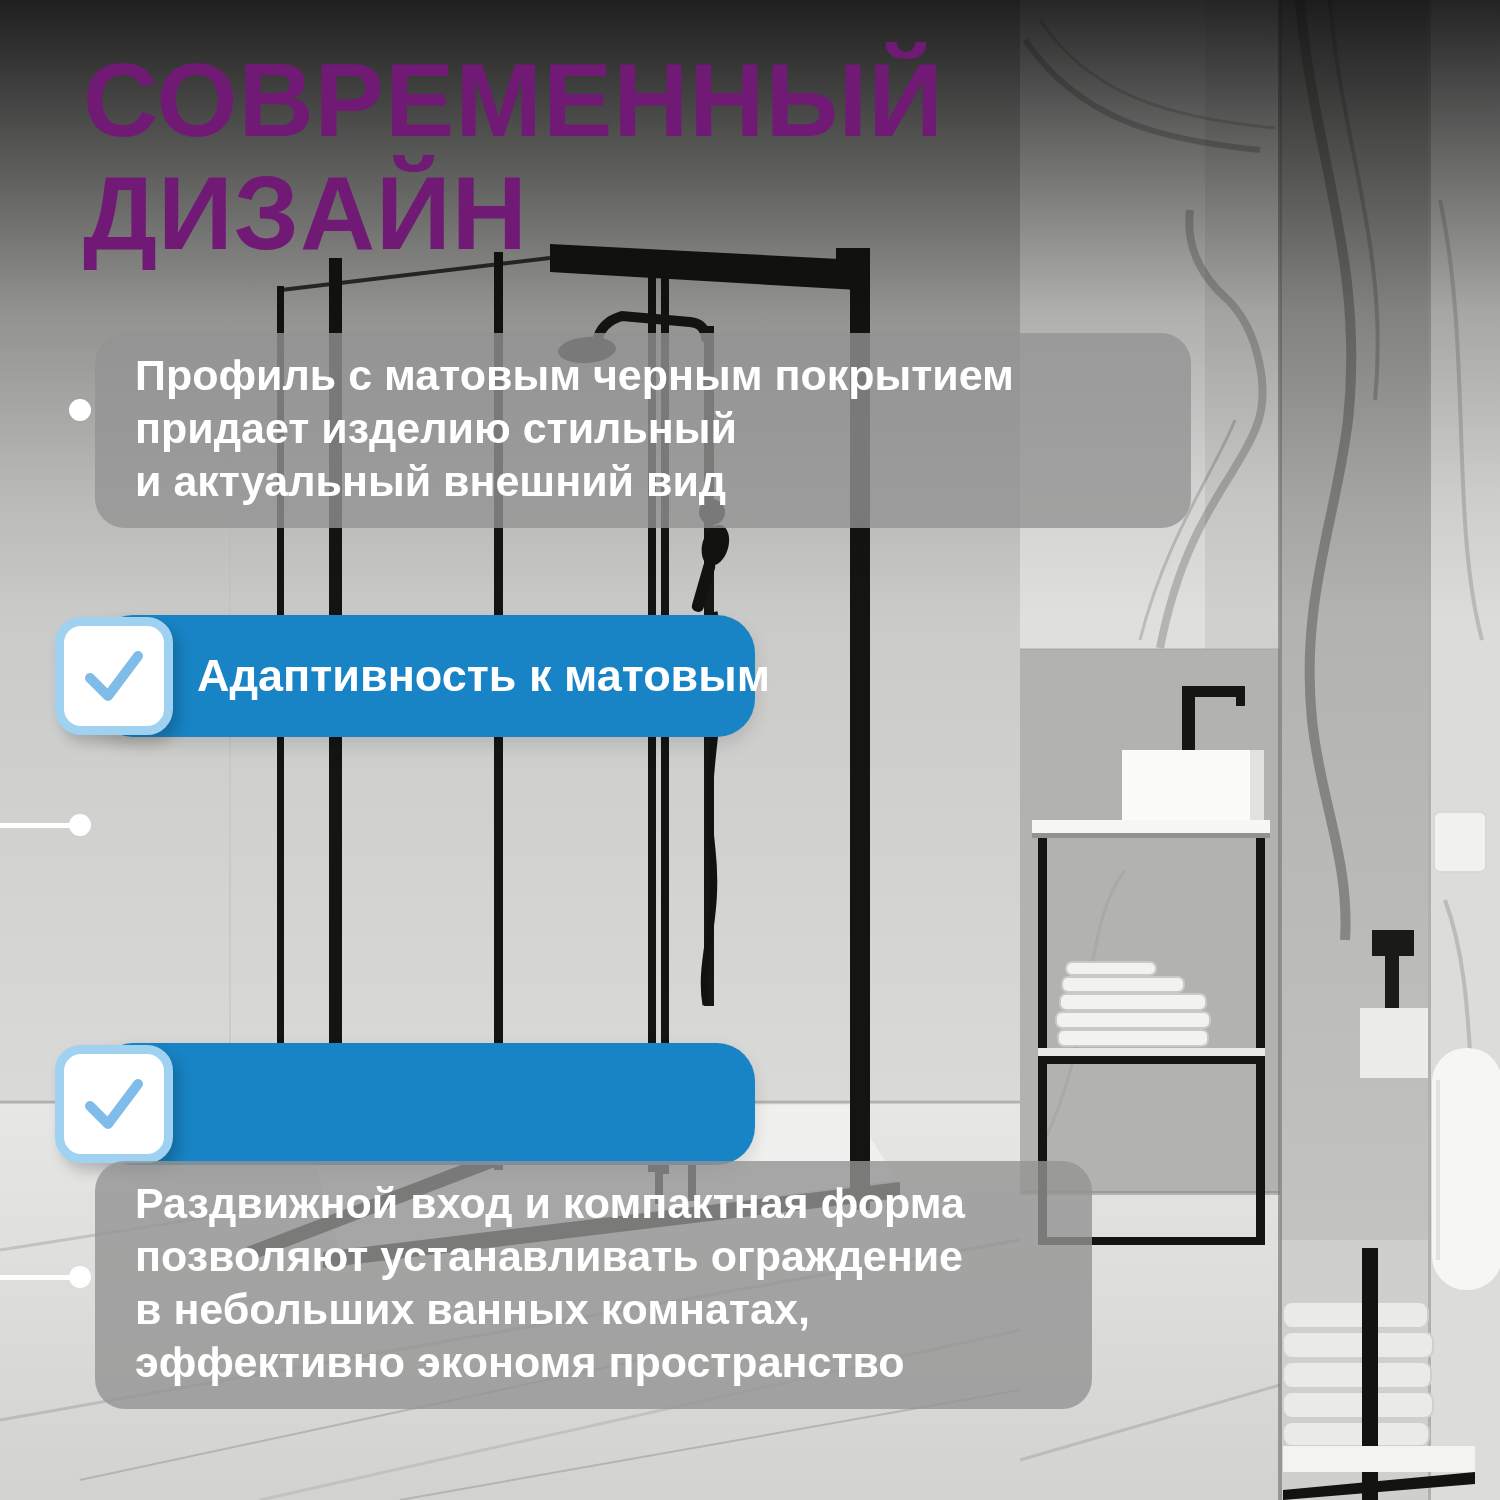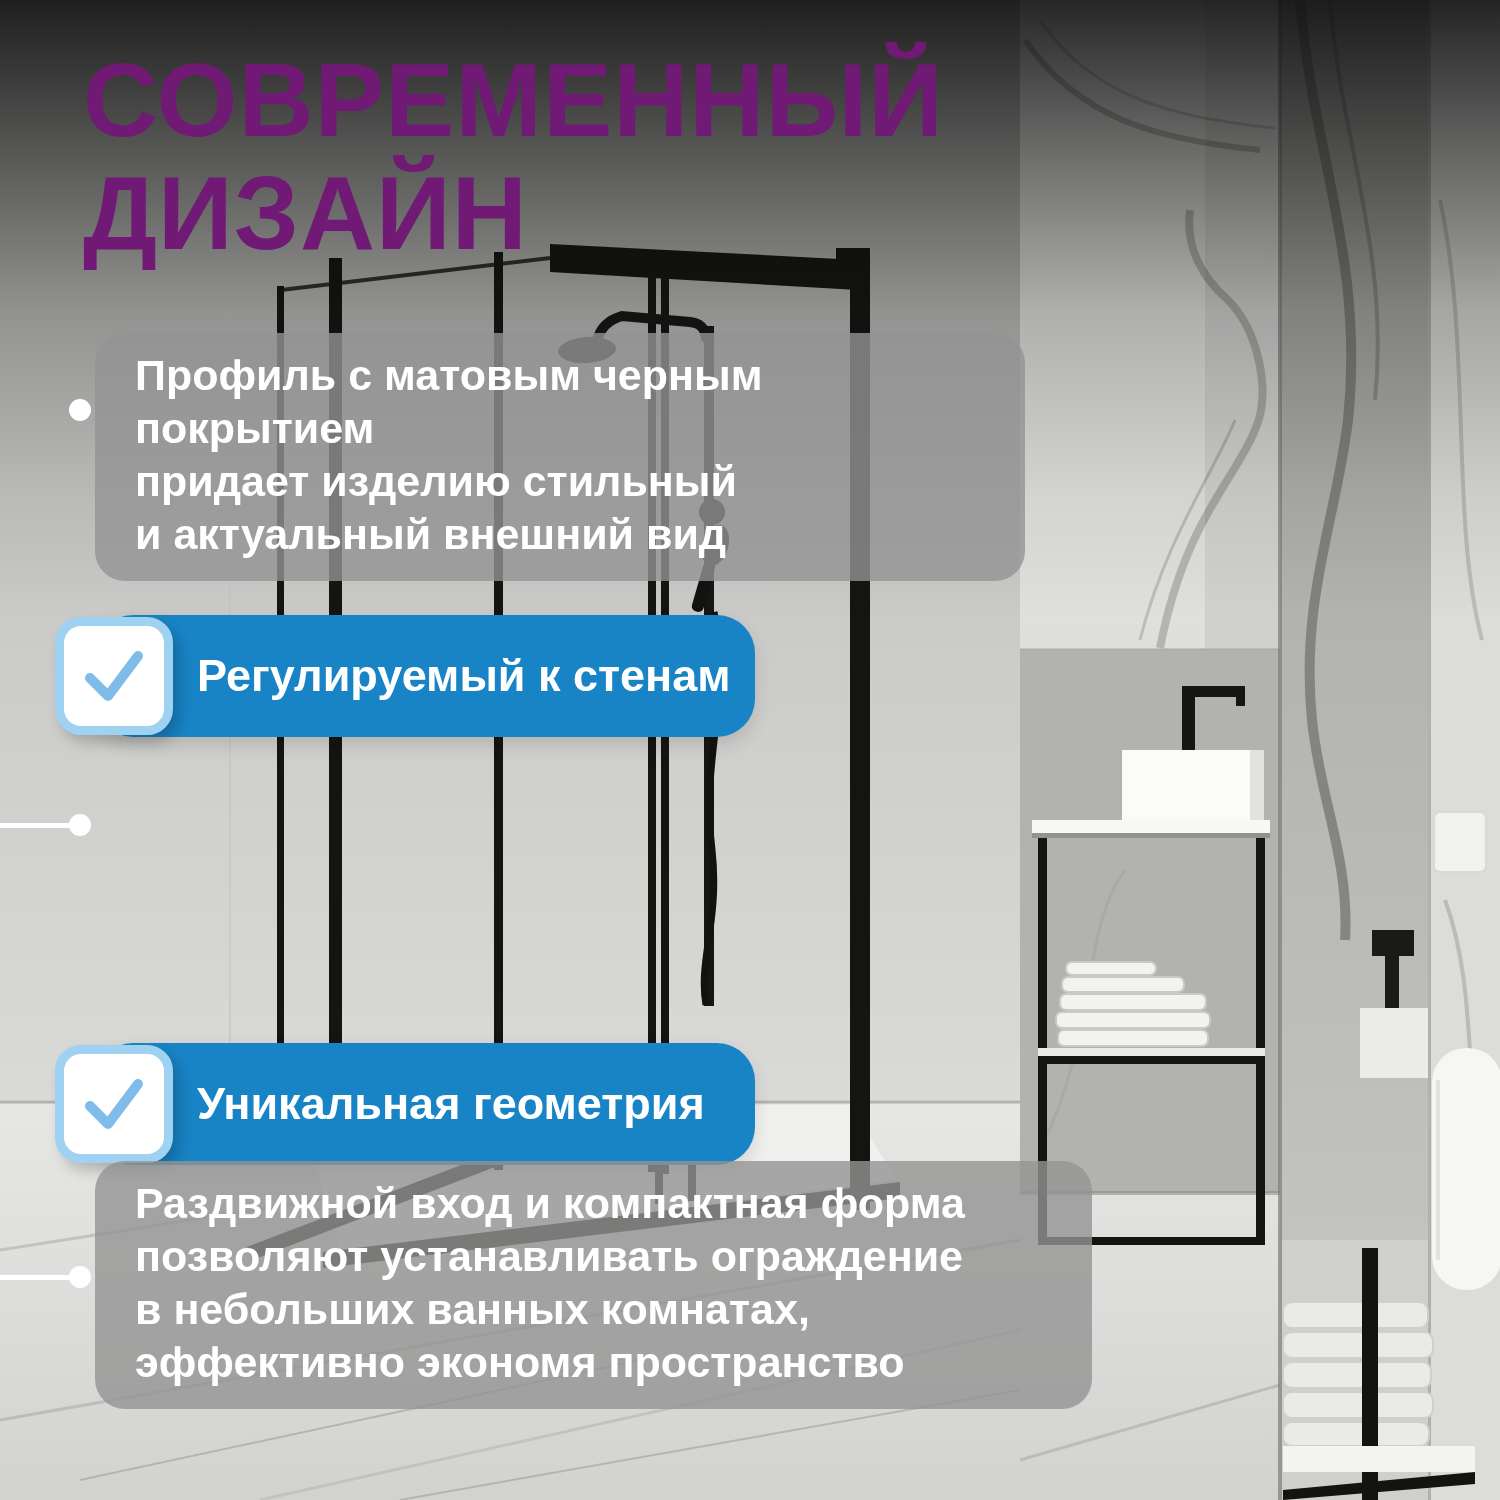"Профиль с матовым черным покрытием" .feature-1 { width: 930px -> 1096px }
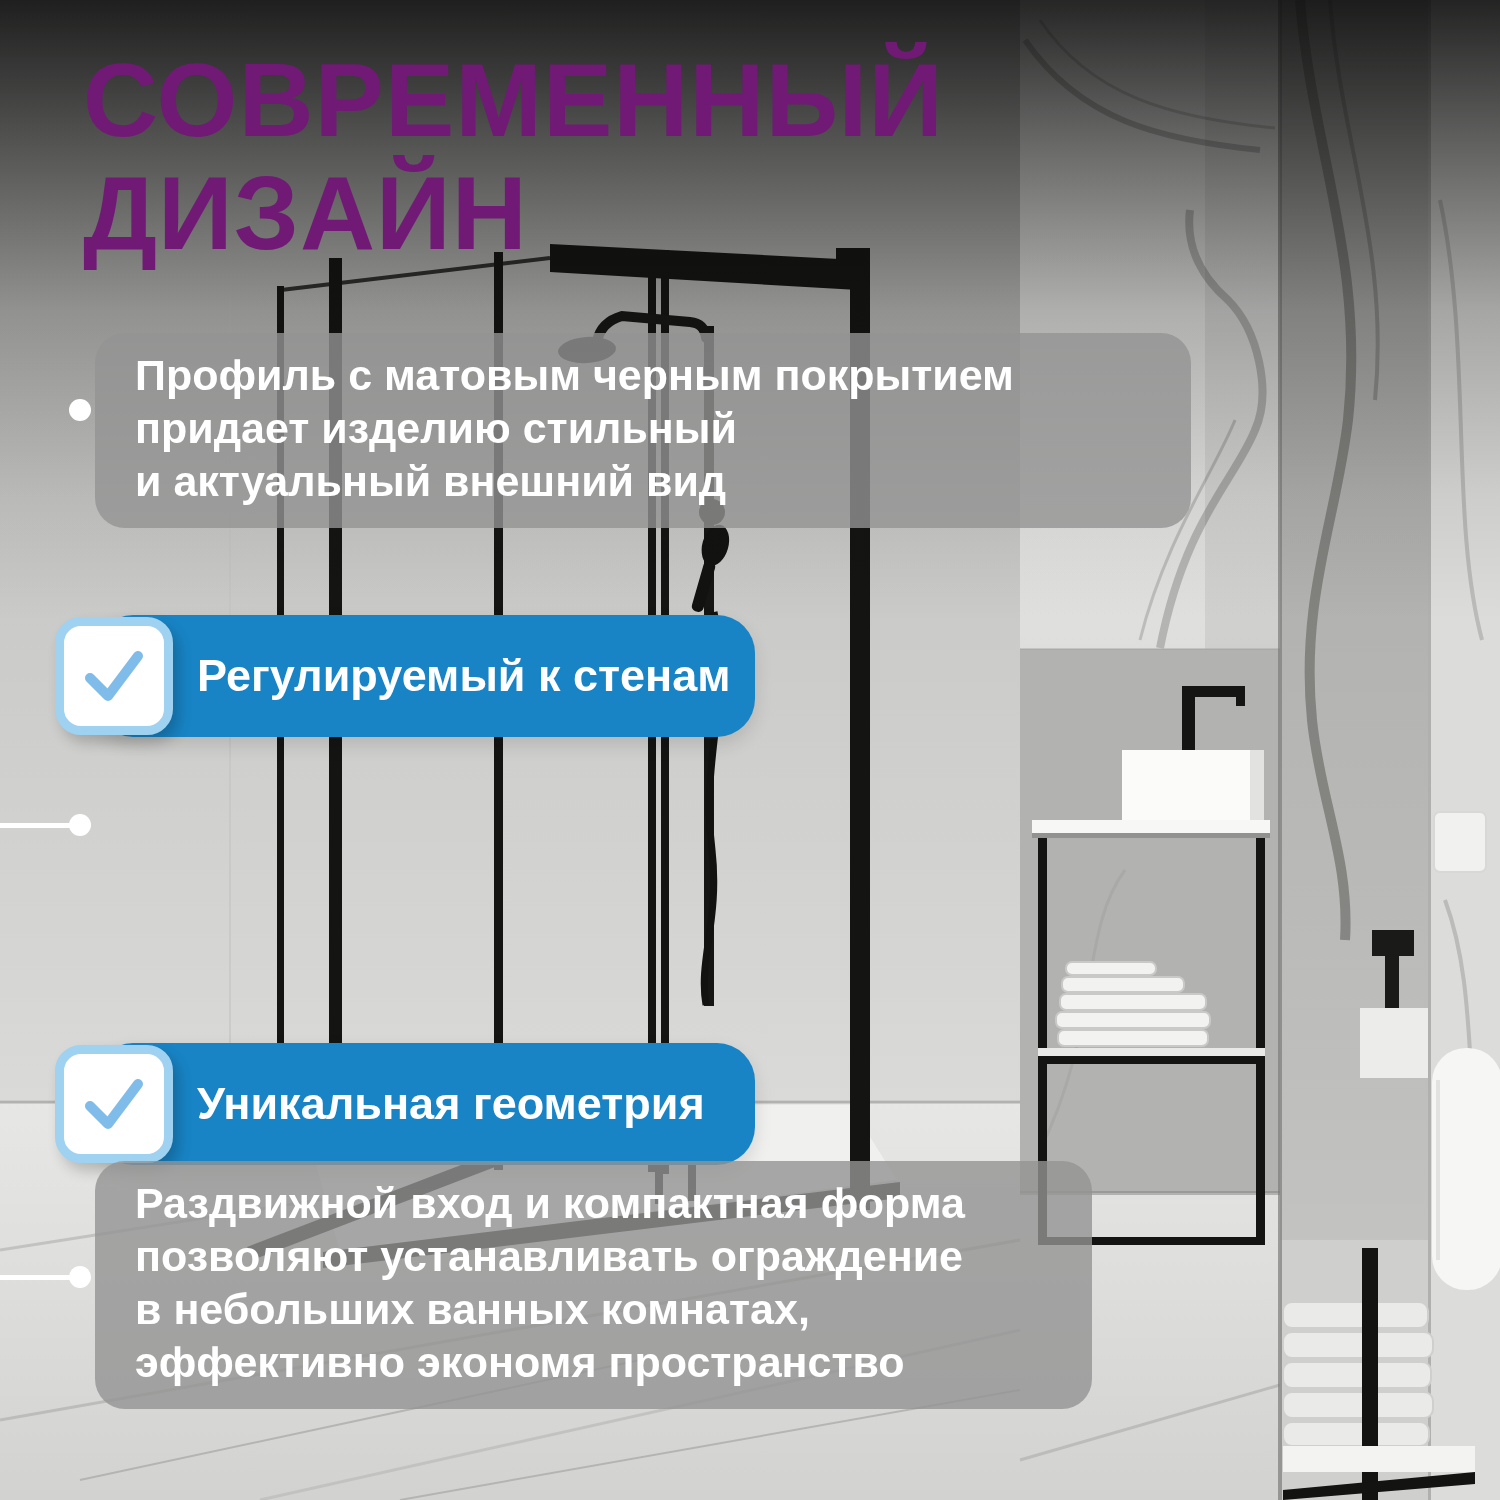"Регулируемый к стенам" span.badge-label { text: Регулируемый к стенам -> Адаптивность к матовым }
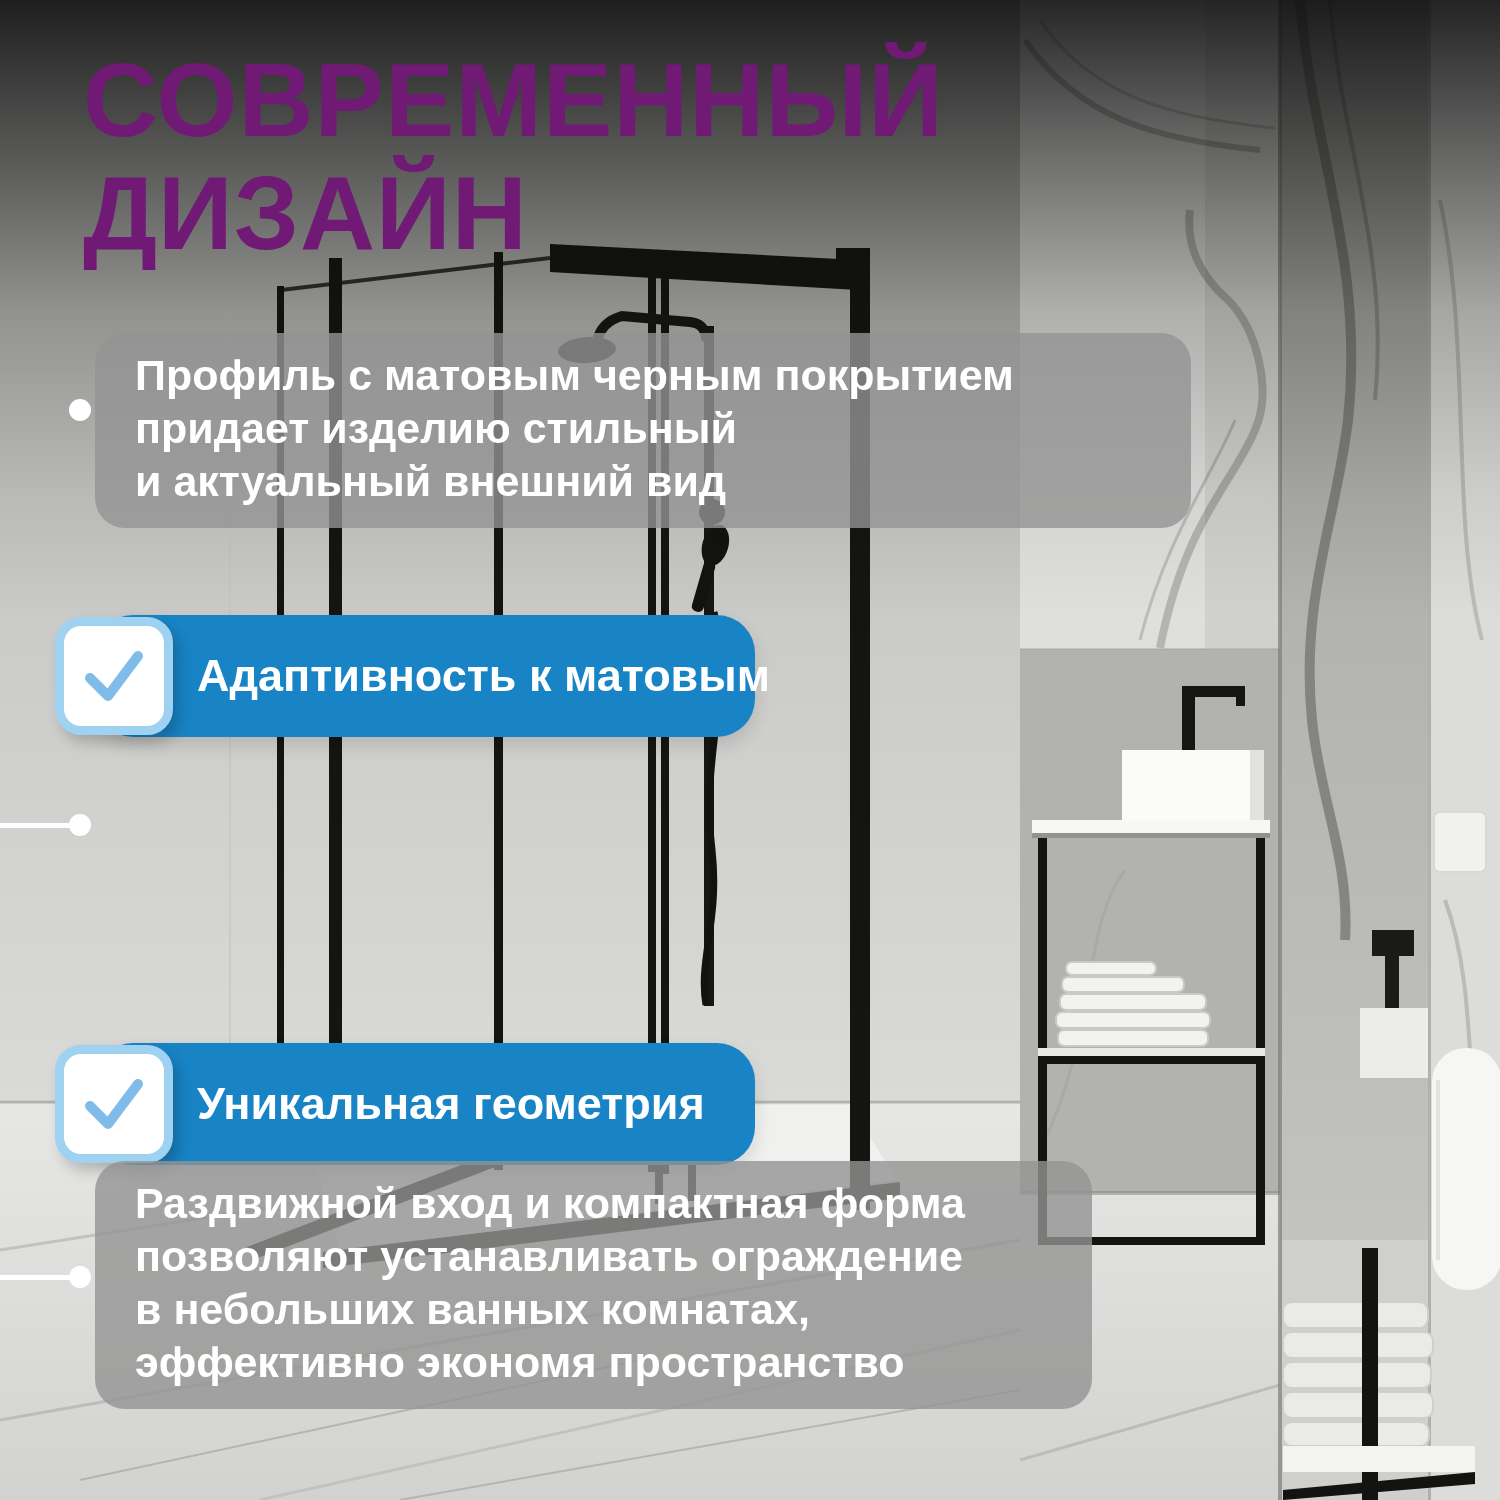"Уникальная геометрия" span.badge-label { html: <span>Уникальная геометрия</span> -> none }
